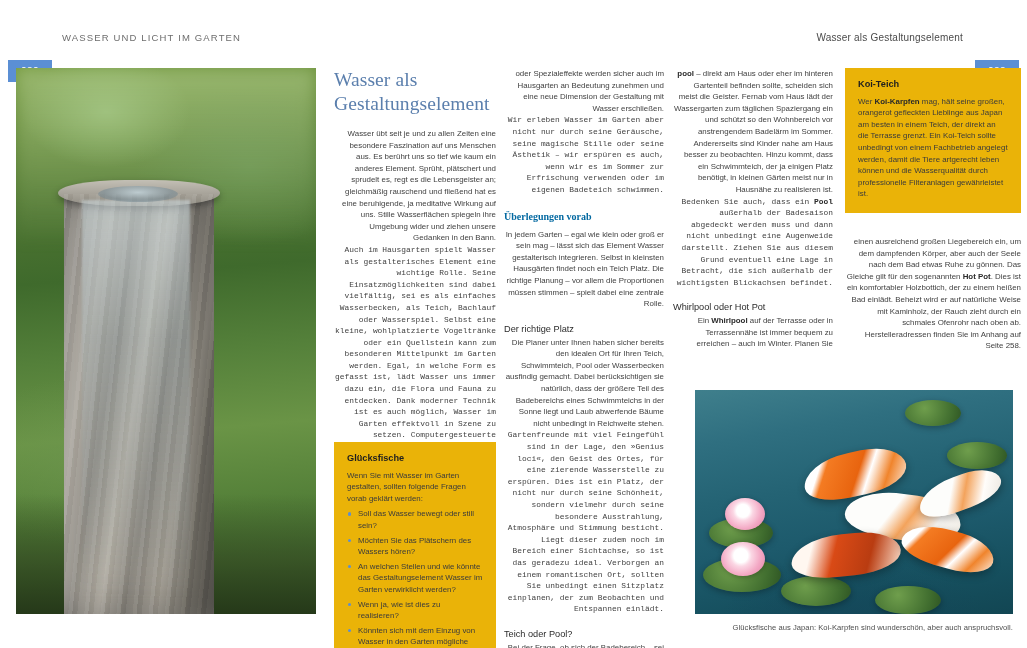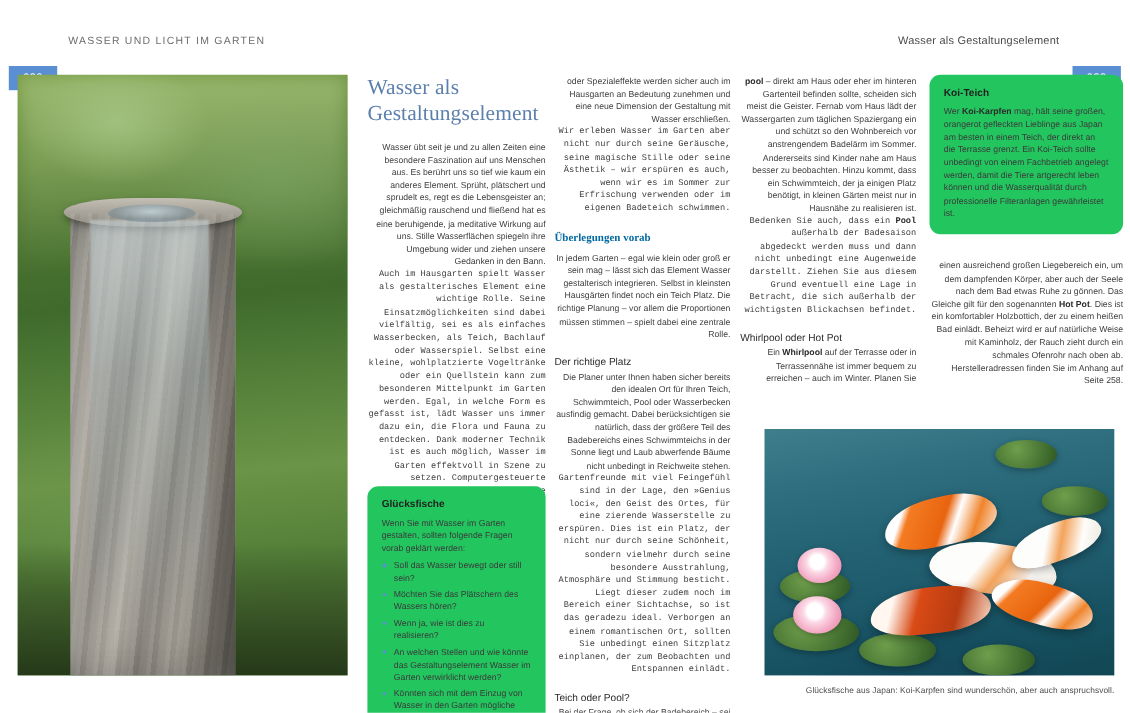"Koi-Teich" .infobox { background: #22c55e -> #eab308; border-radius: 10px -> none }
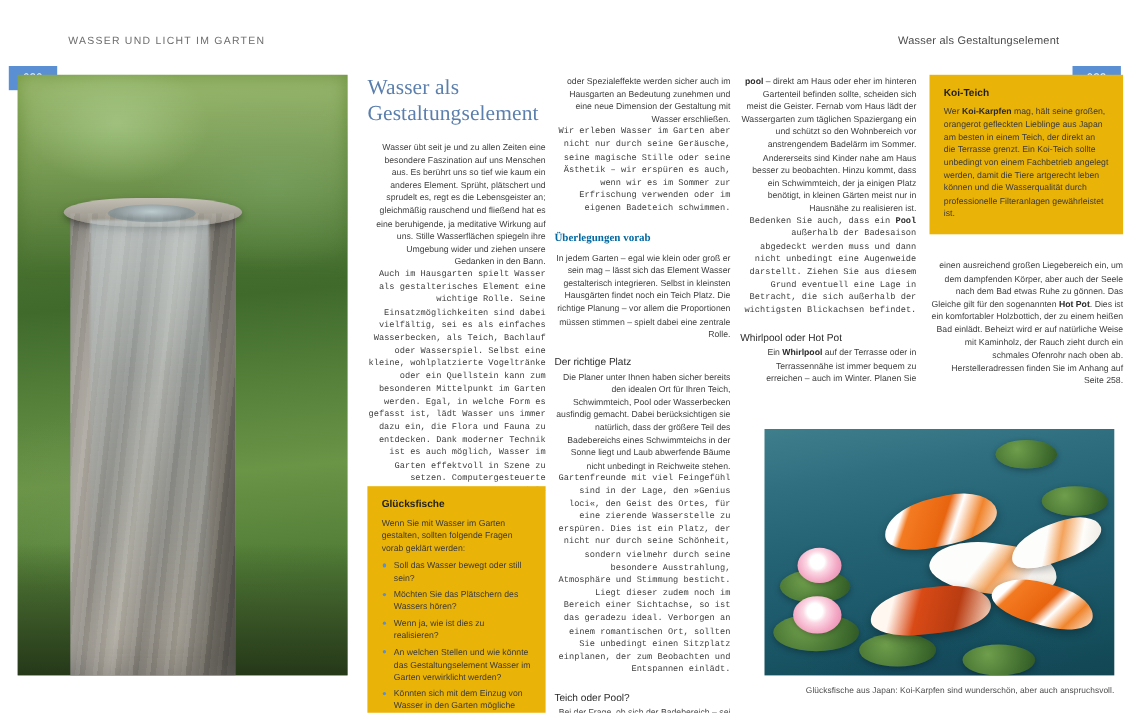"Wenn ja, wie ist dies" li { order: before "An welchen Stellen und wie" -> after "An welchen Stellen und wie" }
